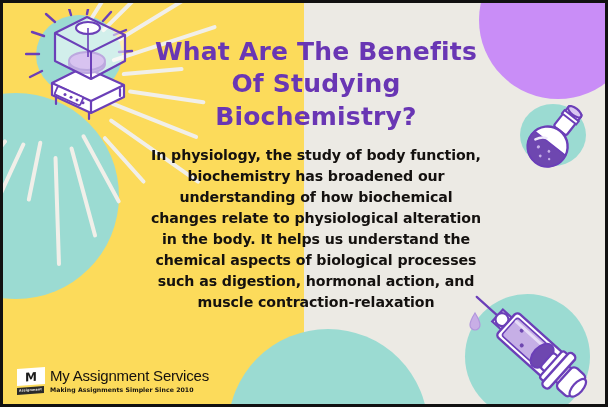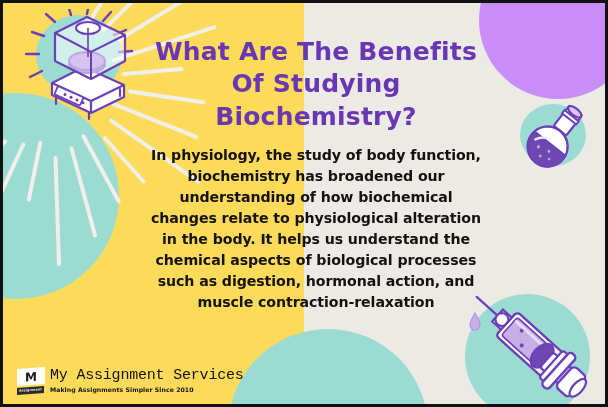"My Assignment Services" #logo-name { font-family: Liberation Mono, monospace -> Liberation Sans, sans-serif }
